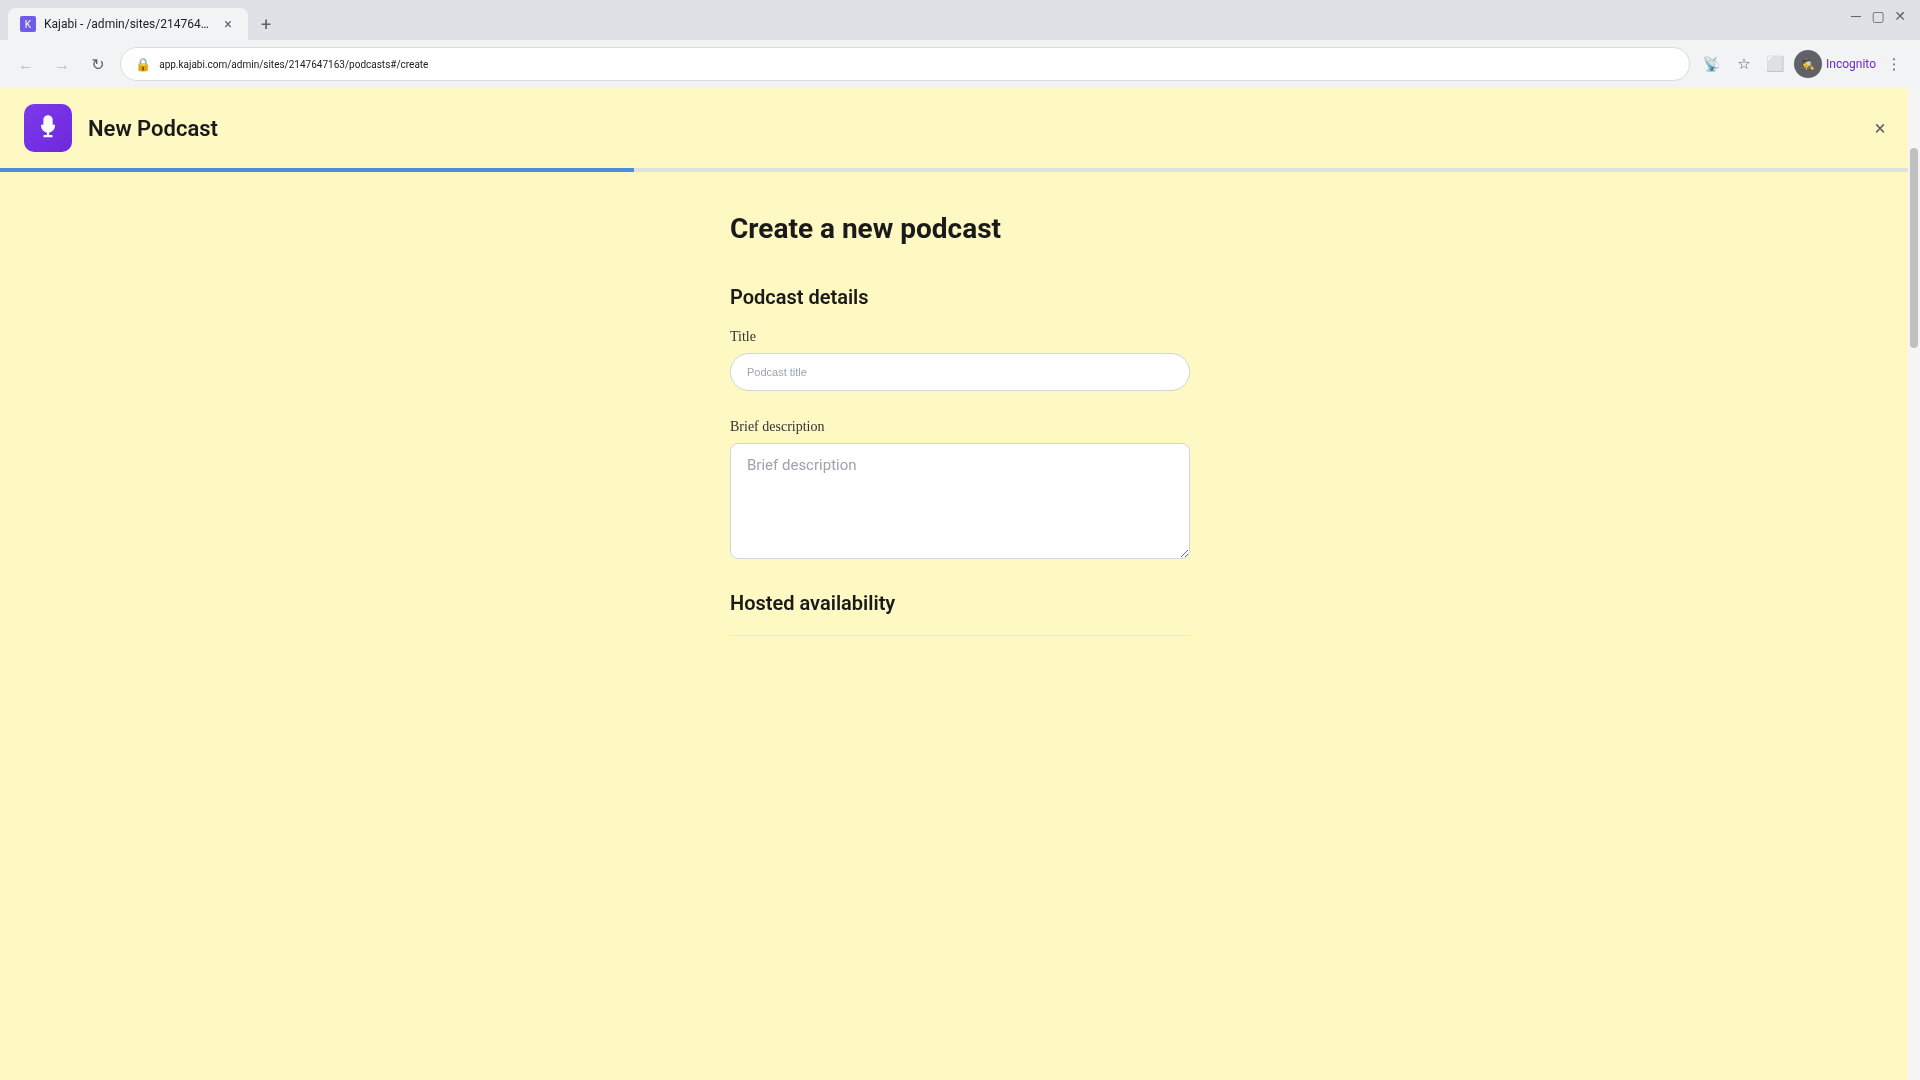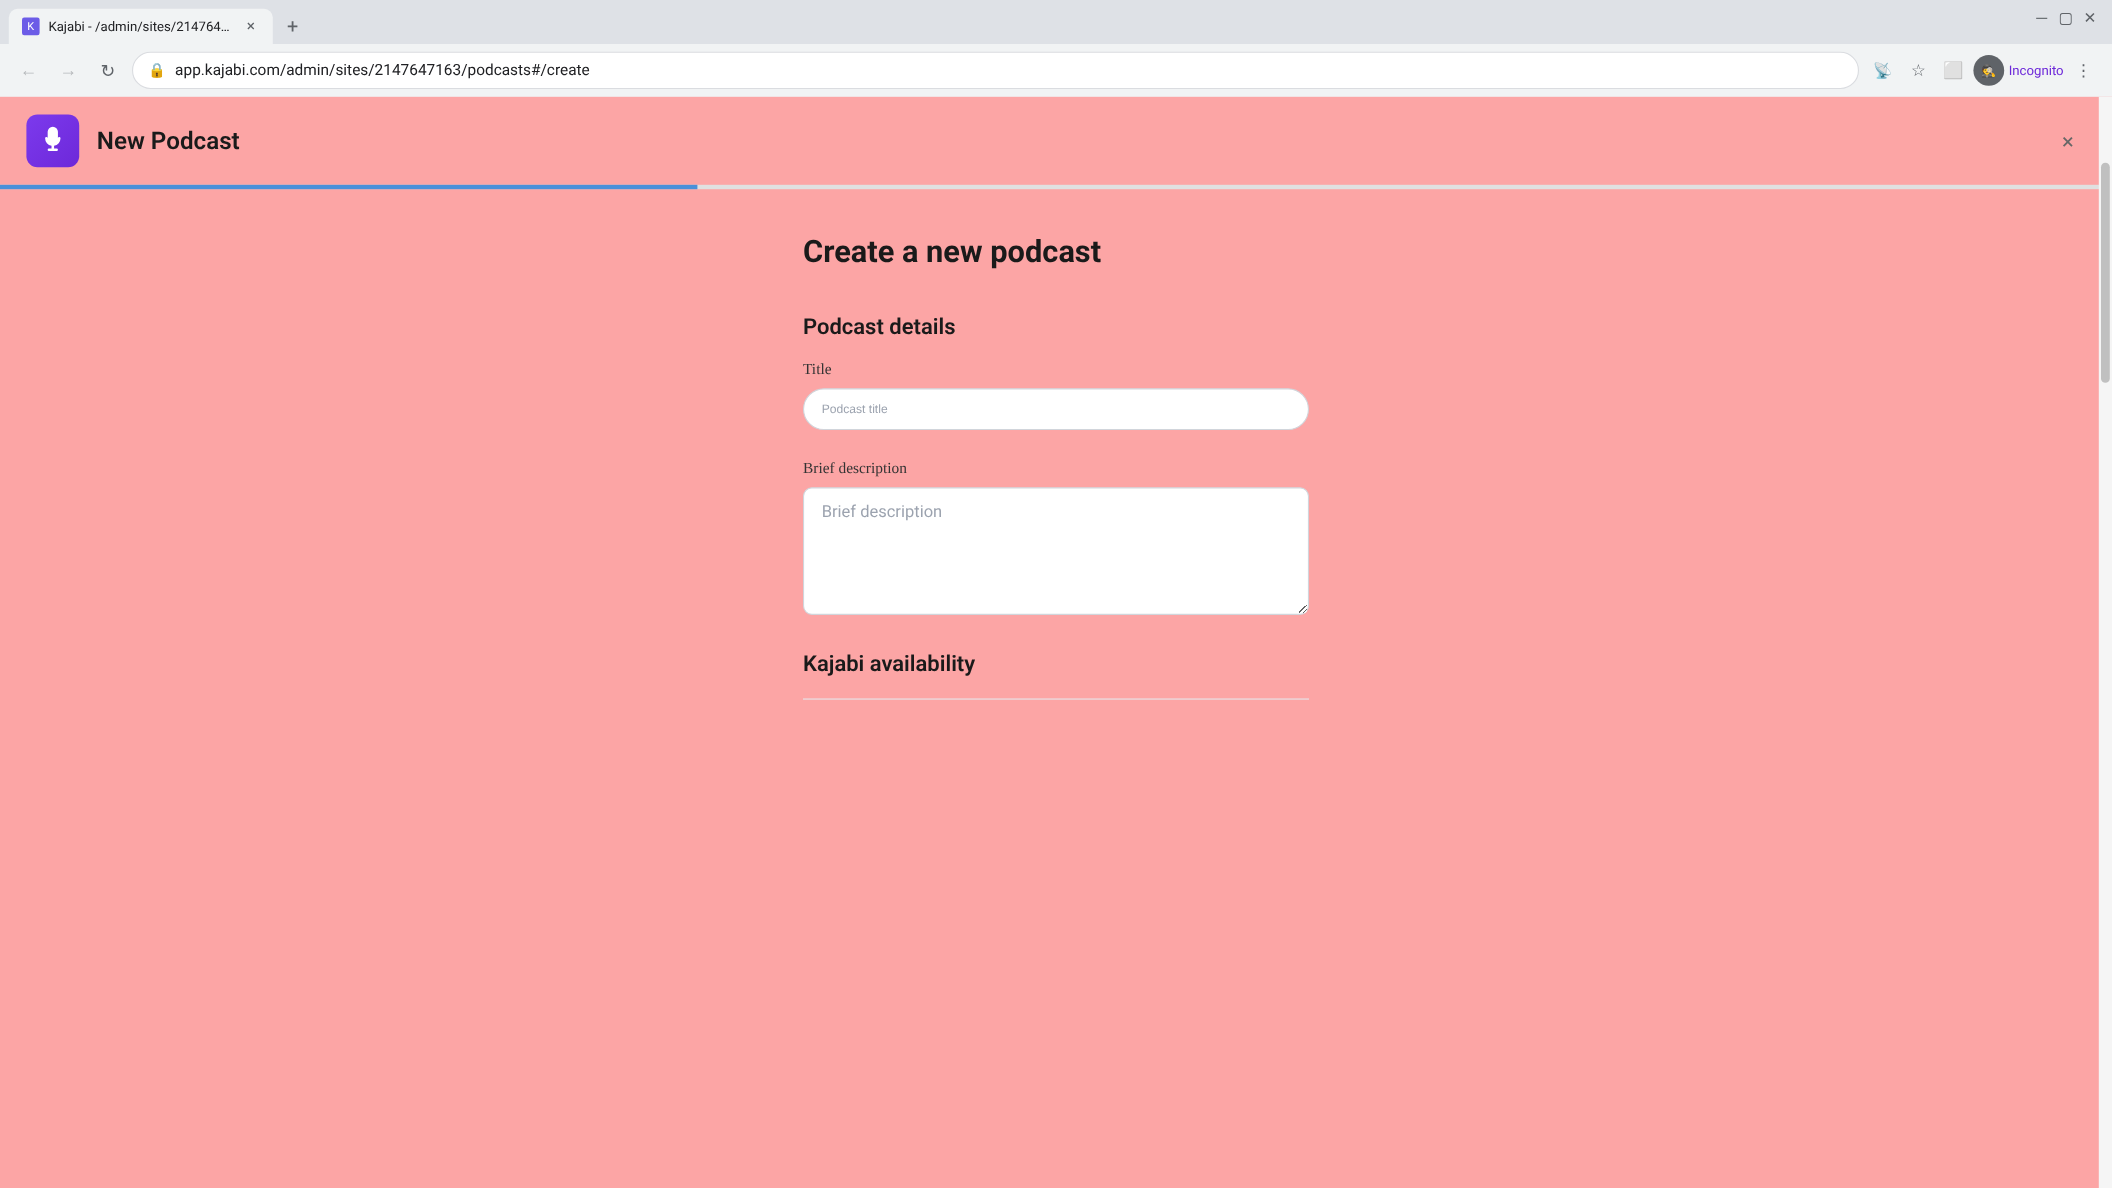"app.kajabi.com/admin/sites/2147647163/po" .browser-address-text { font-size: 14px -> 10px }
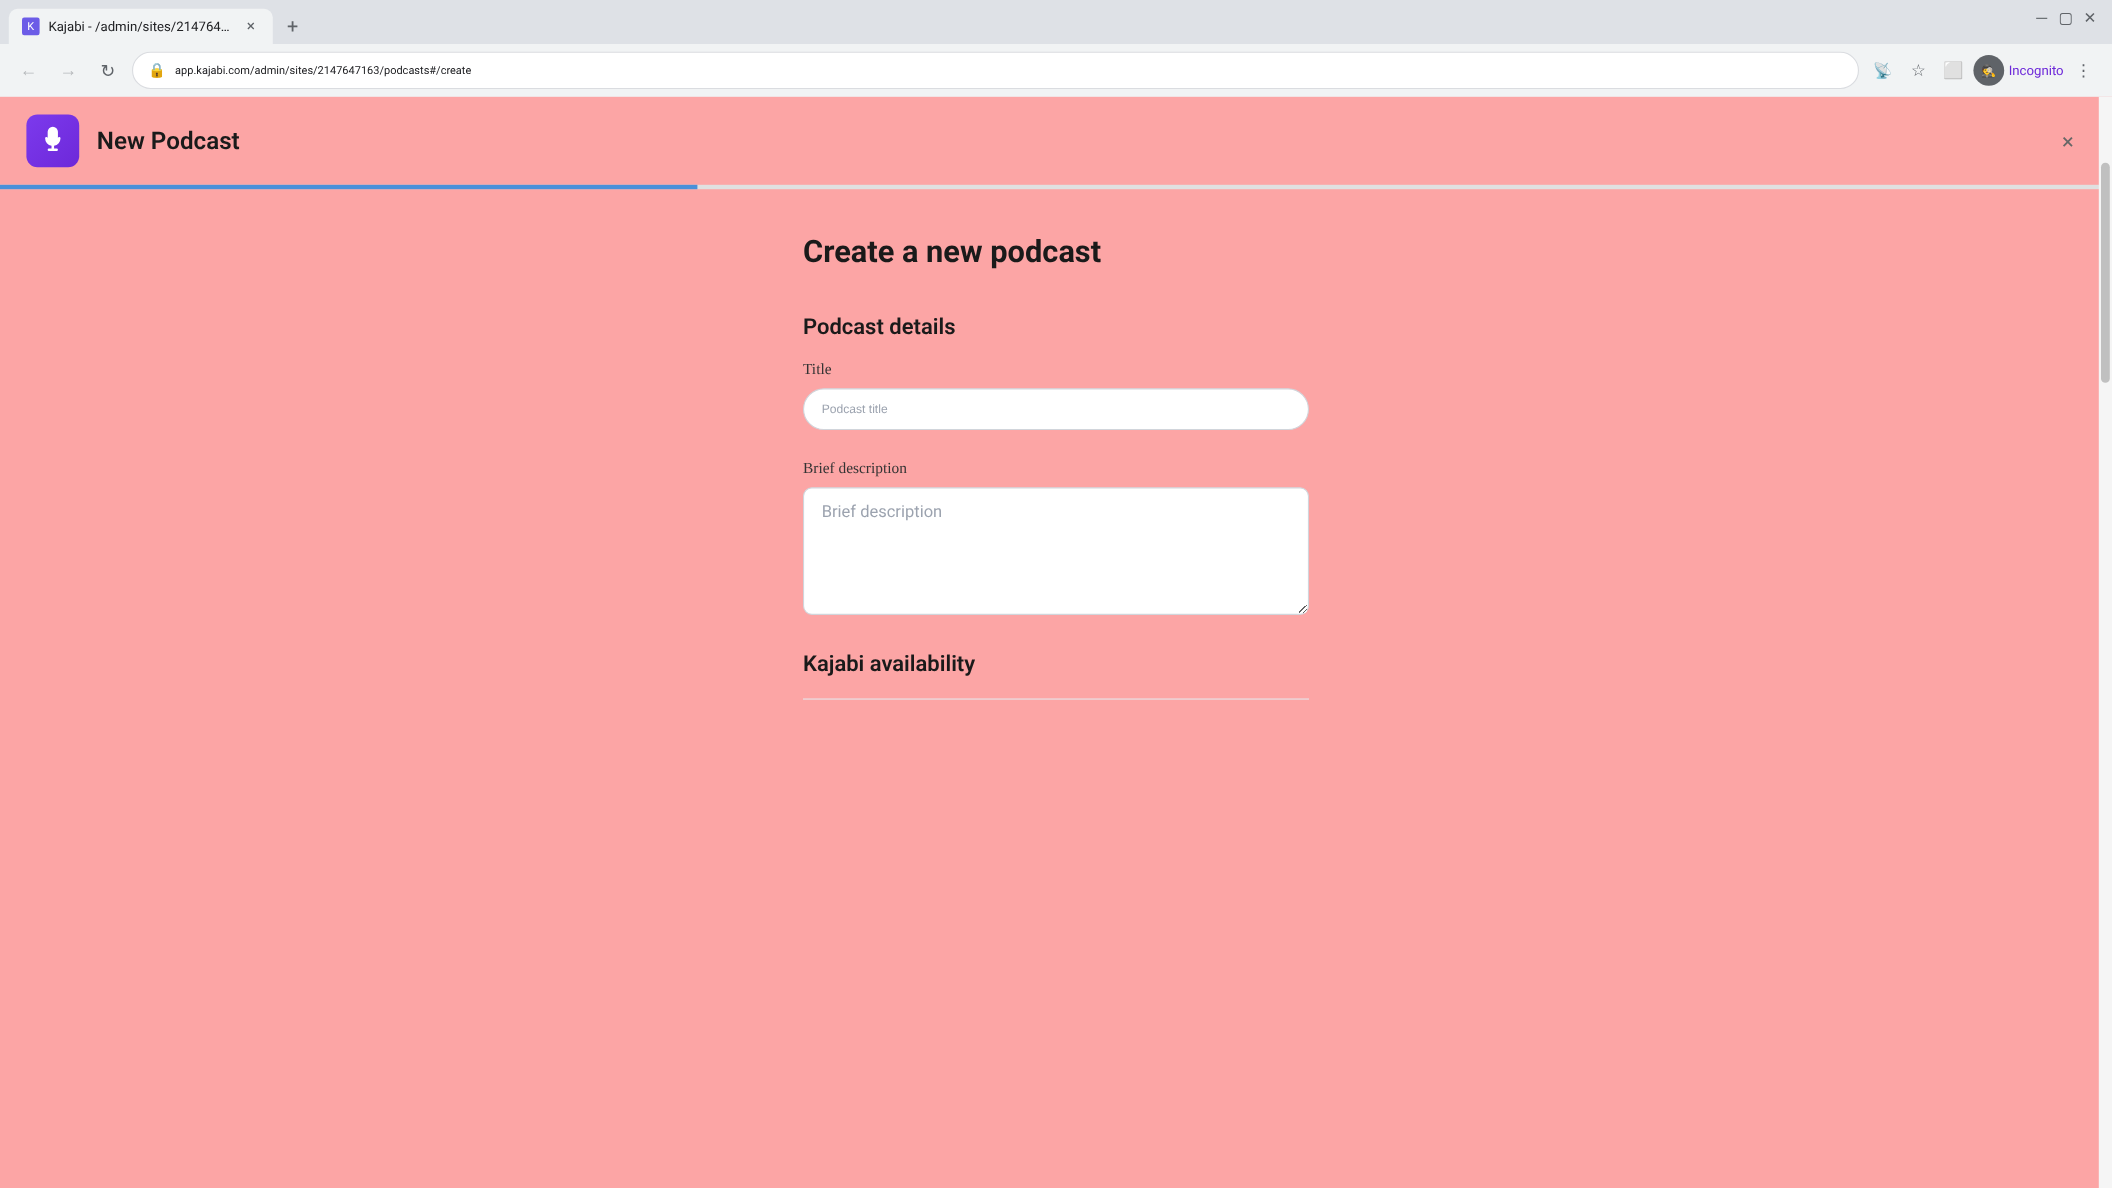"New Podcast" .page-wrapper { background: #fca5a5 -> #fef9c3 }
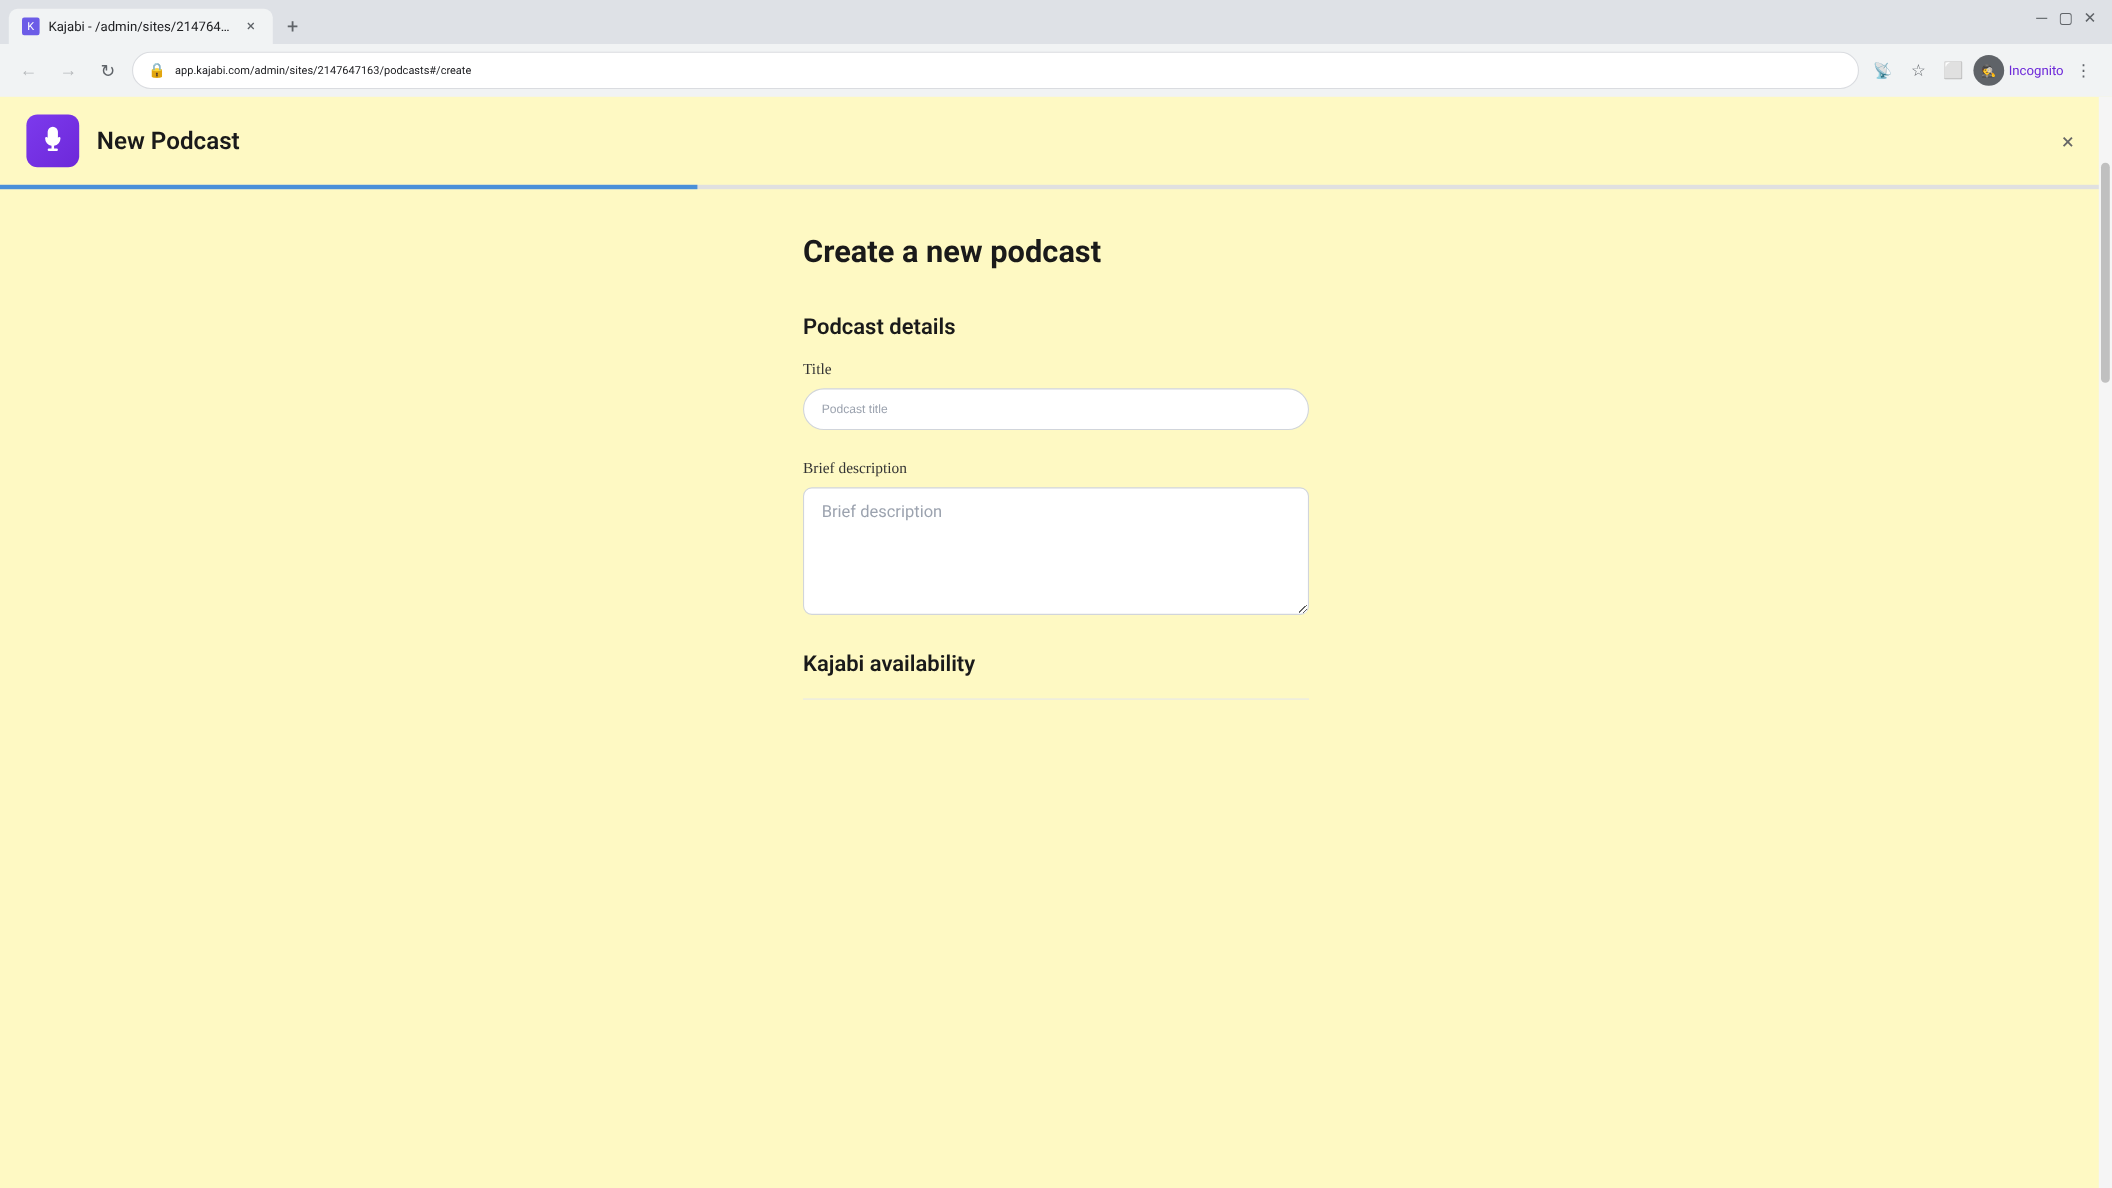"Kajabi availability" p.section-label { text: Kajabi -> Hosted }
